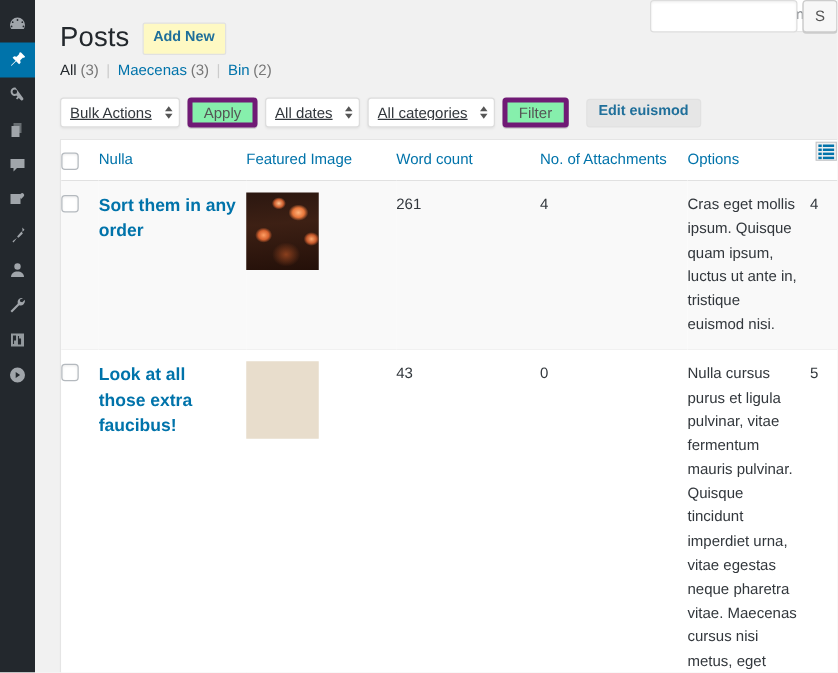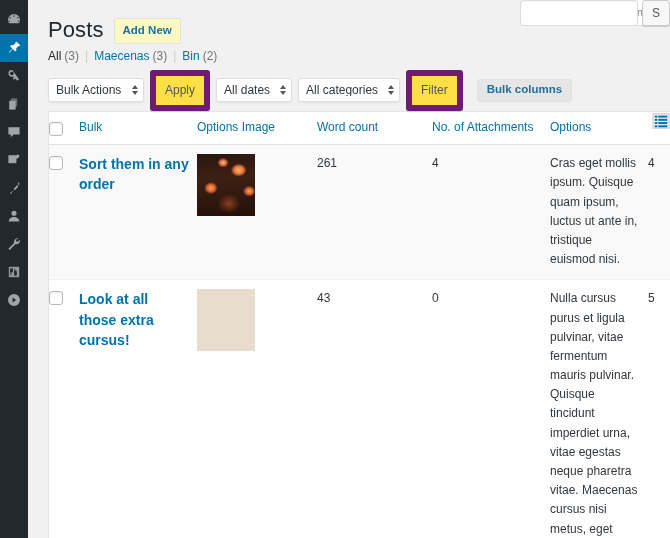"Bulk Actions" select.wp-select { text-decoration: none -> underline }
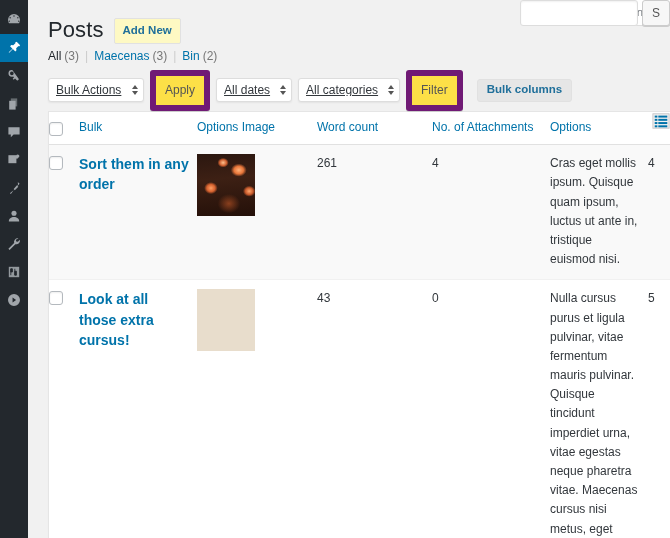"Apply" button.wp-button { background: #fde047 -> #86efac; border: 6px solid #701a75 -> 4px solid #701a75; height: 41px -> 24px }
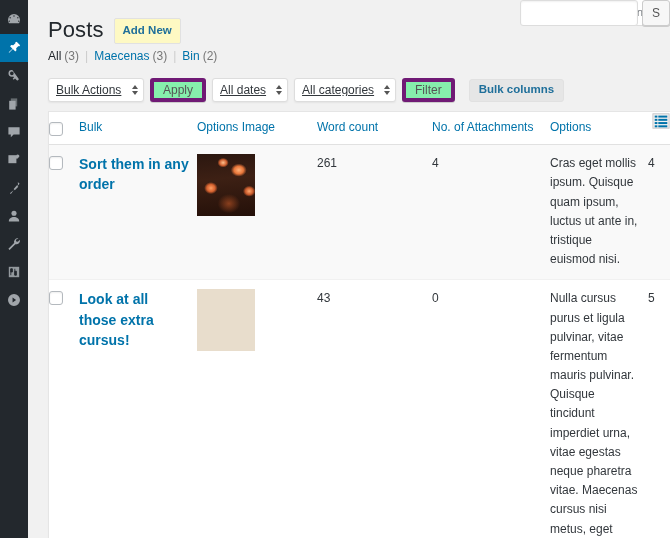"Bulk columns" button.wp-button { text: Bulk columns -> Edit euismod }
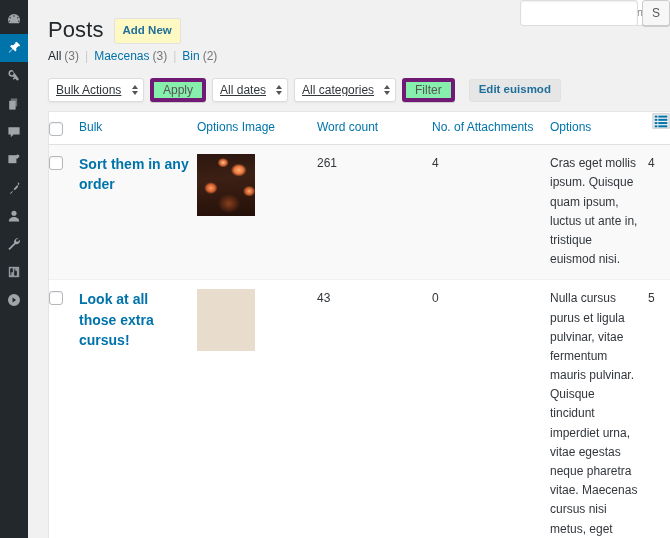"Bulk" th.col-title { text: Bulk -> Nulla }
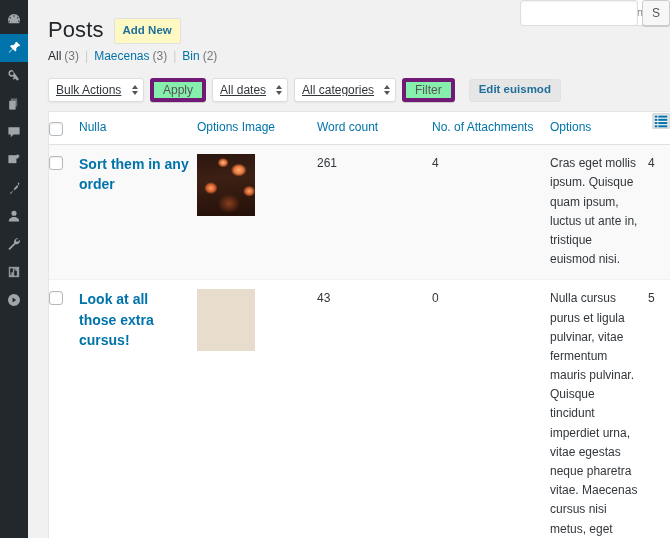"Options Image" th.col-featured { text: Options -> Featured }
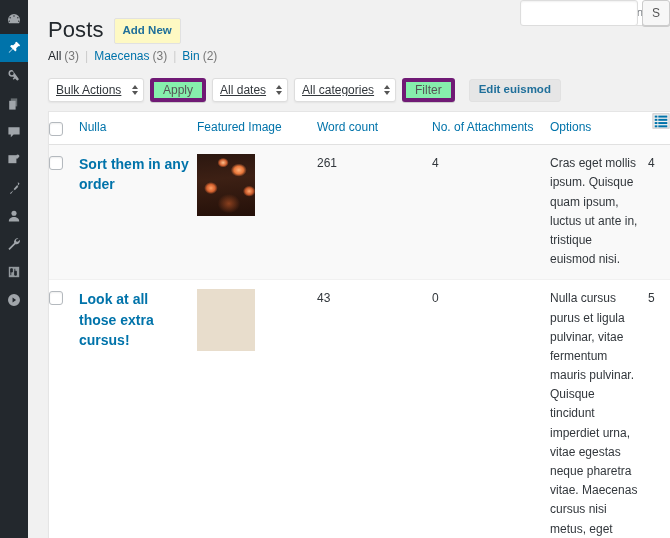"Look at all those extra" a.row-title { text: cursus -> faucibus }
